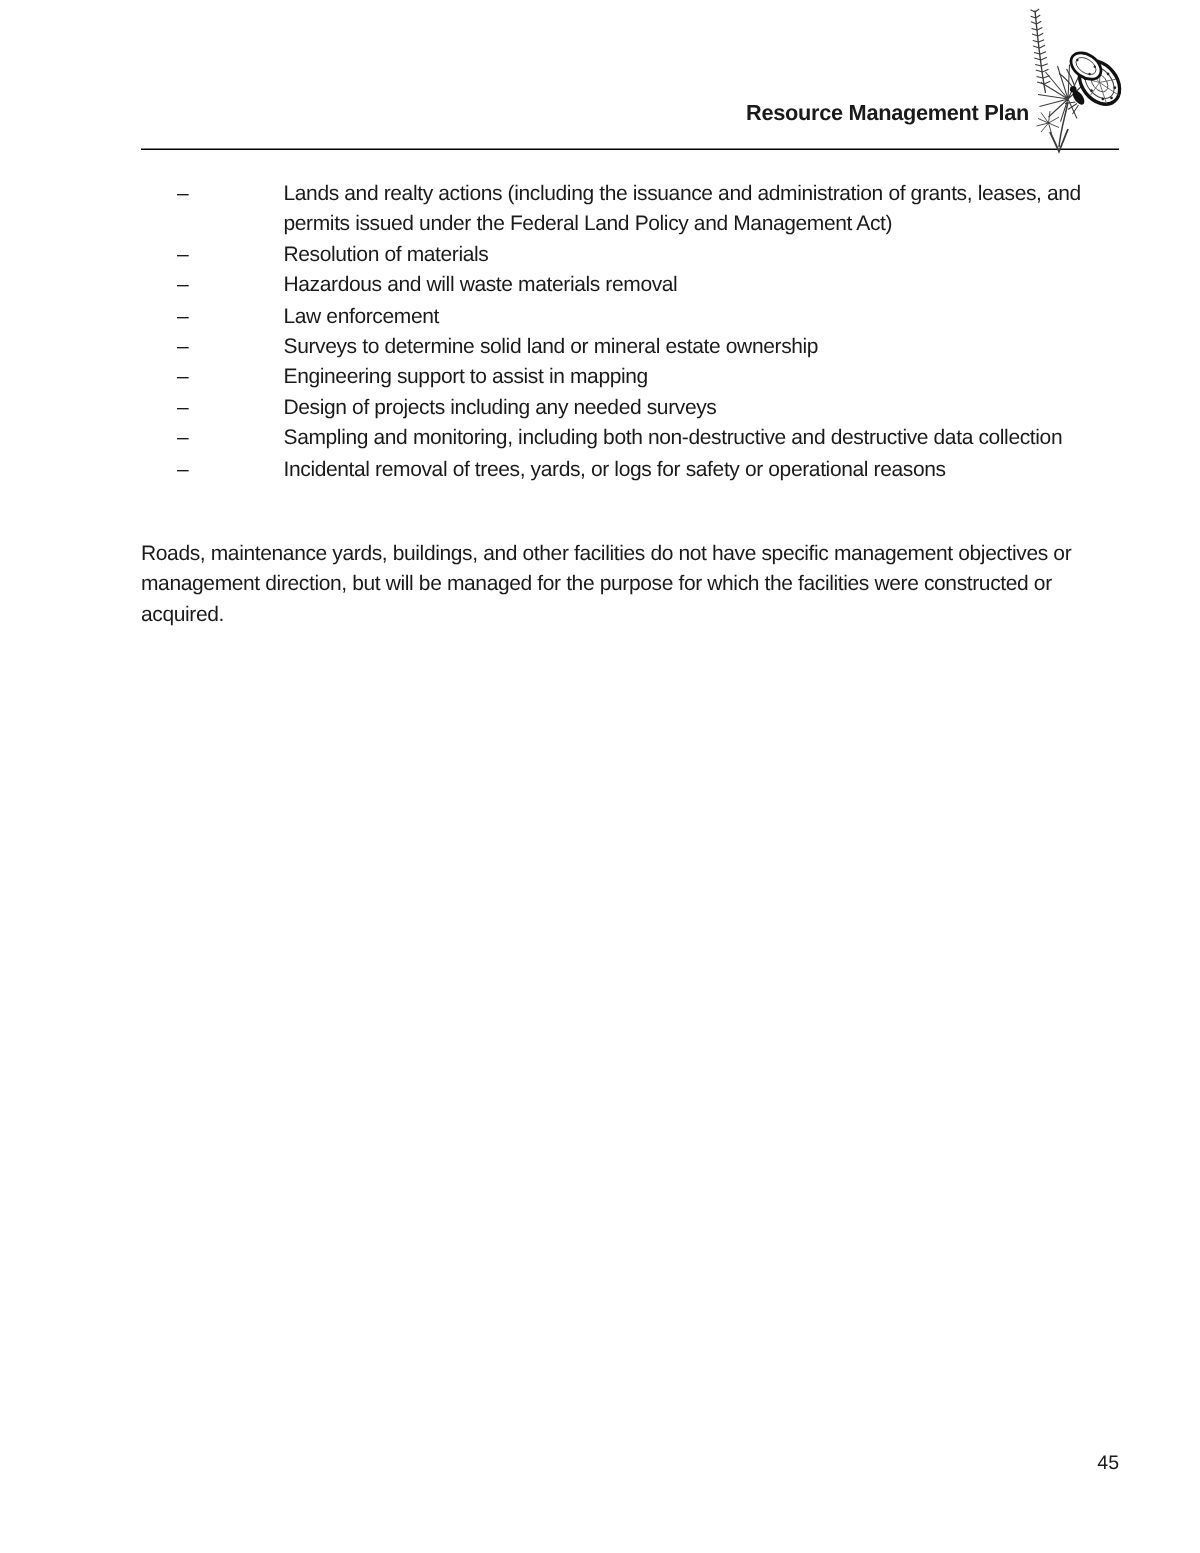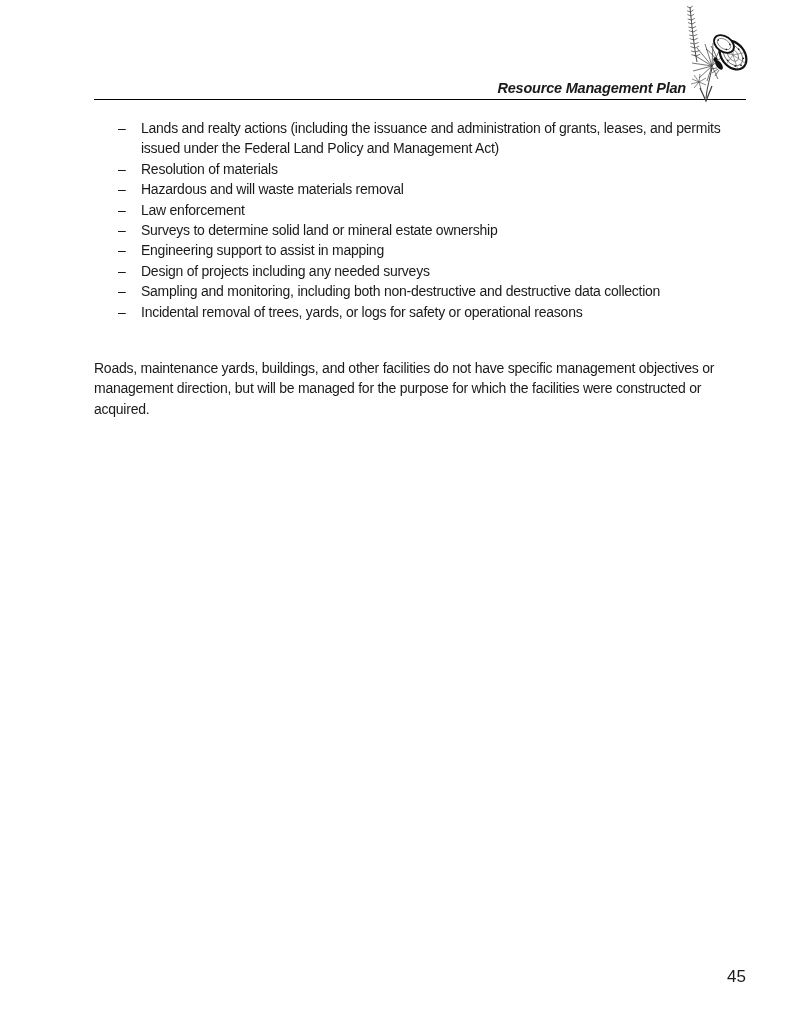"Resource Management Plan" .header-title { font-style: italic -> none; top: 80px -> 68px }
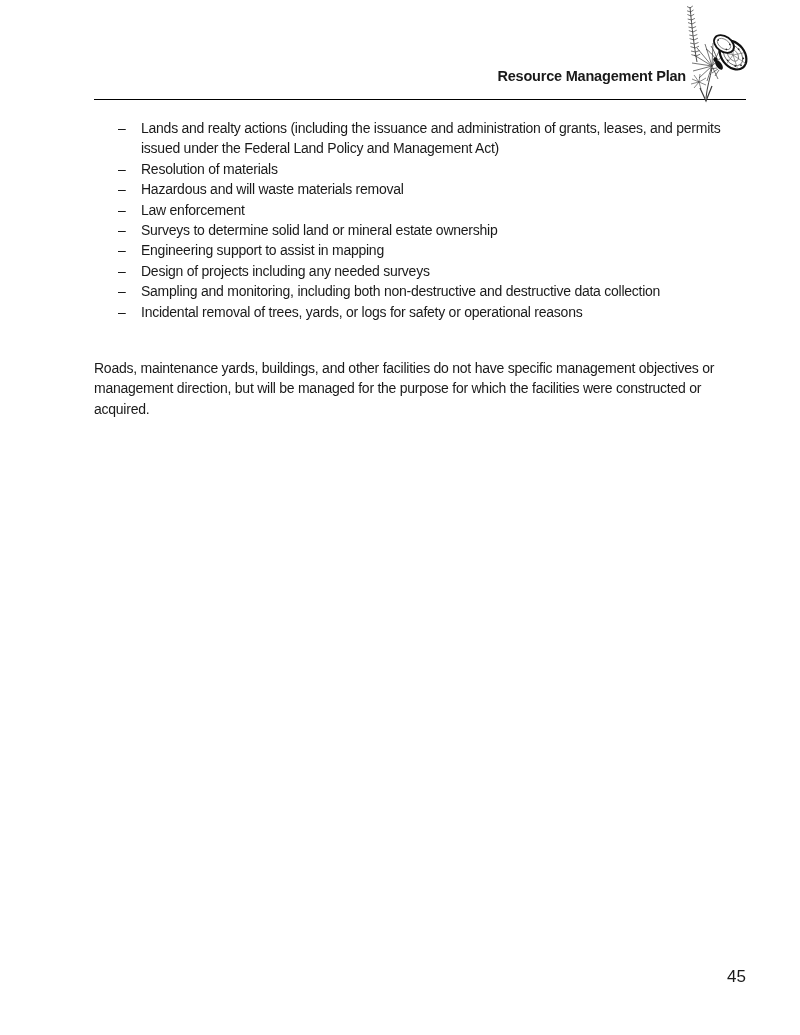"Lands and realty actions (including" .li-text { margin-left: none -> 48px }
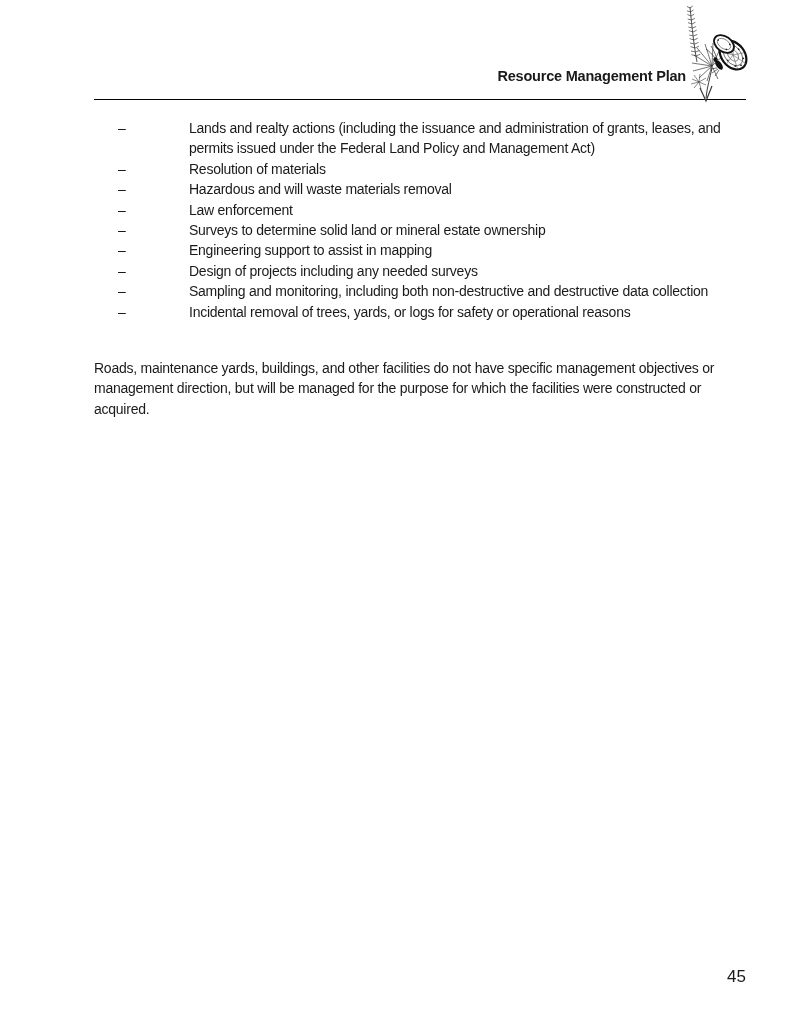"45" .page-number { font-size: 17px -> 13px }
